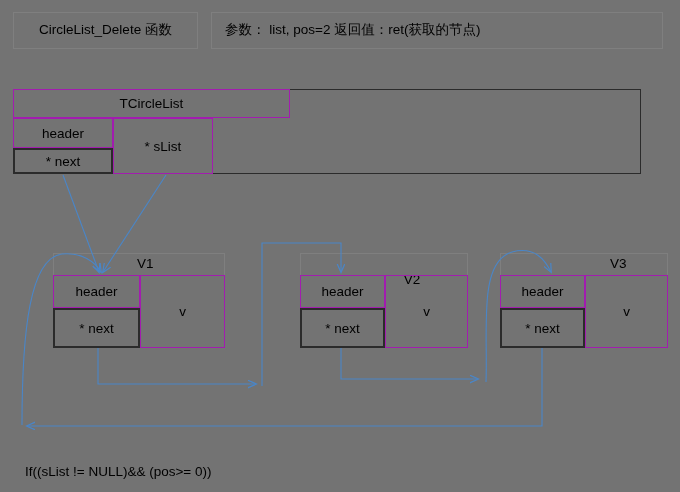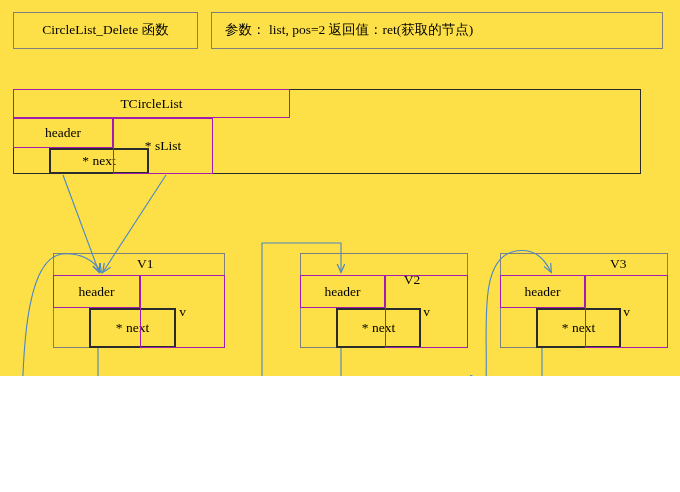"CircleList_Delete 函数" #canvas { background: #fde047 -> #737373; font-family: Liberation Serif, serif -> Liberation Sans, sans-serif; height: 376px -> 492px }
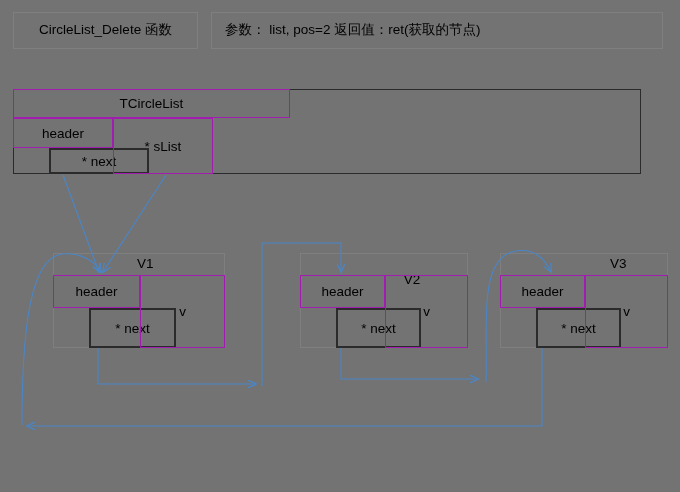"* next" .cell.thick { margin-left: 36px -> none }
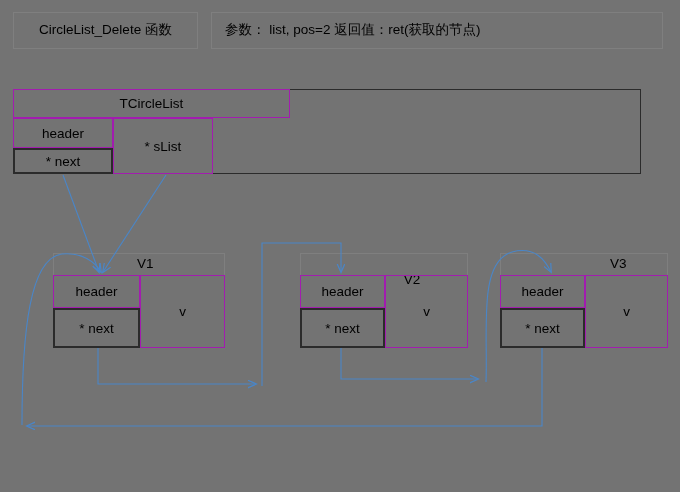"If((sList != NULL)&& (pos>= 0))" div.bottom-text { html: none -> <div>If((sList != NULL)&amp;&amp; (pos&gt;= 0))</div> }
